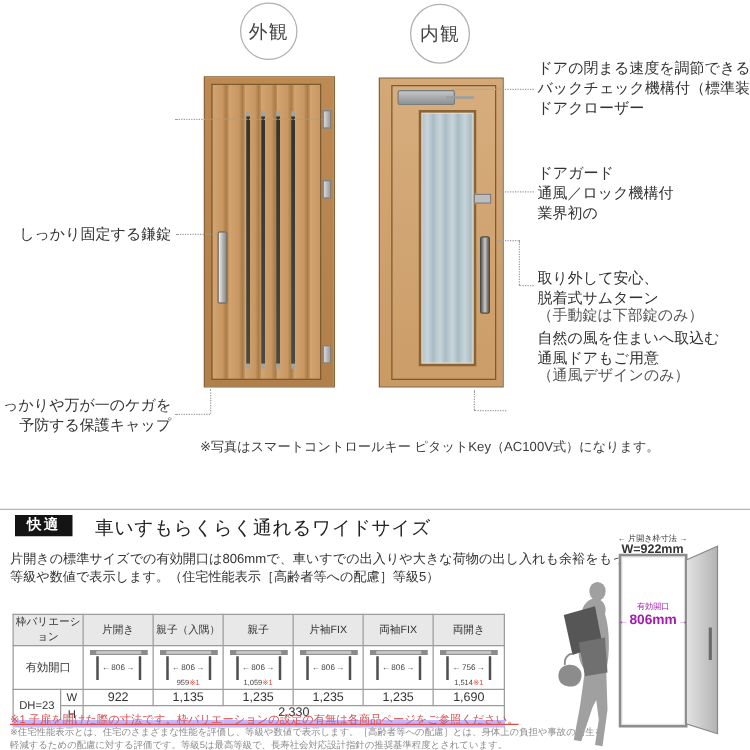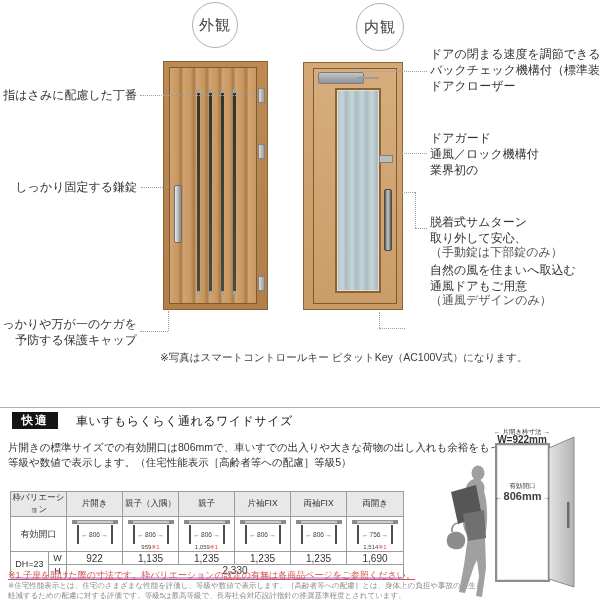"内観" .vc-int { margin-left: 28px -> none }
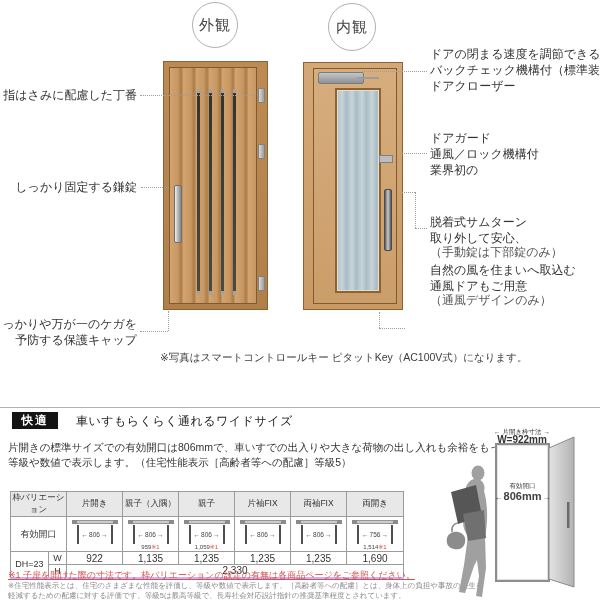"指はさみに配慮した丁番" div.callout { html: <div> <div>指はさみに配慮した丁番</div> </div> -> none }
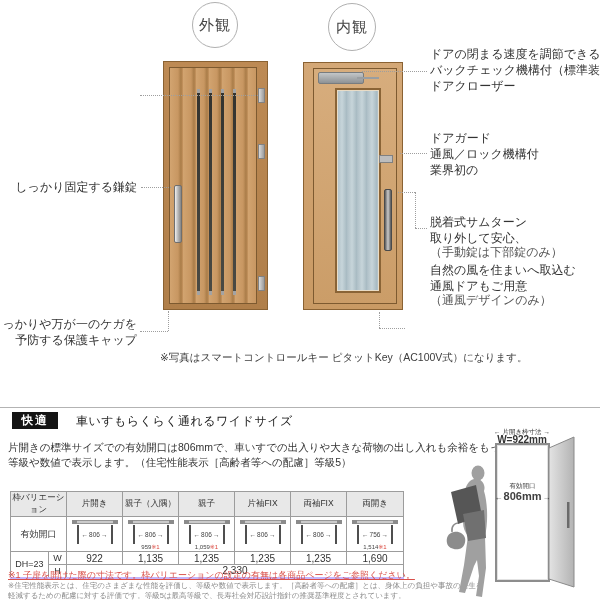"脱着式サムターン" div { order: before "取り外して安心、" -> after "取り外して安心、" }
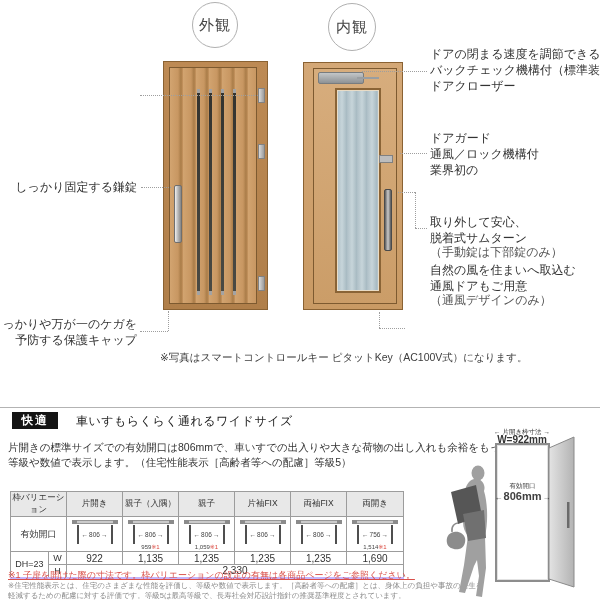"車いすもらくらく通れるワイドサイズ" .heading { font-size: 12px -> 15px }
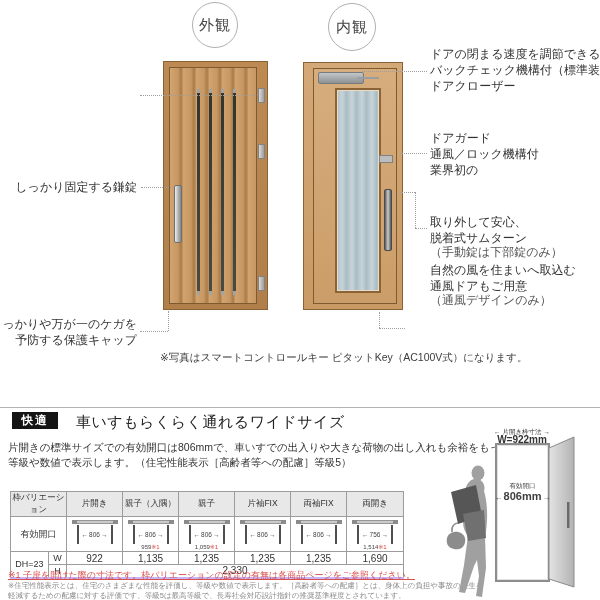"枠バリエーション" table.dims { border-bottom: 2px solid #c4b5fd -> 6px solid #c4b5fd }
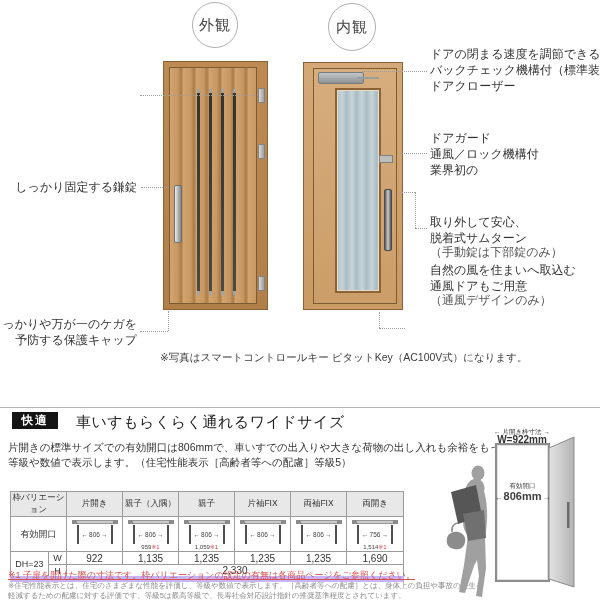"806mm" .illus-open-label { color: #404040 -> #a21caf }
